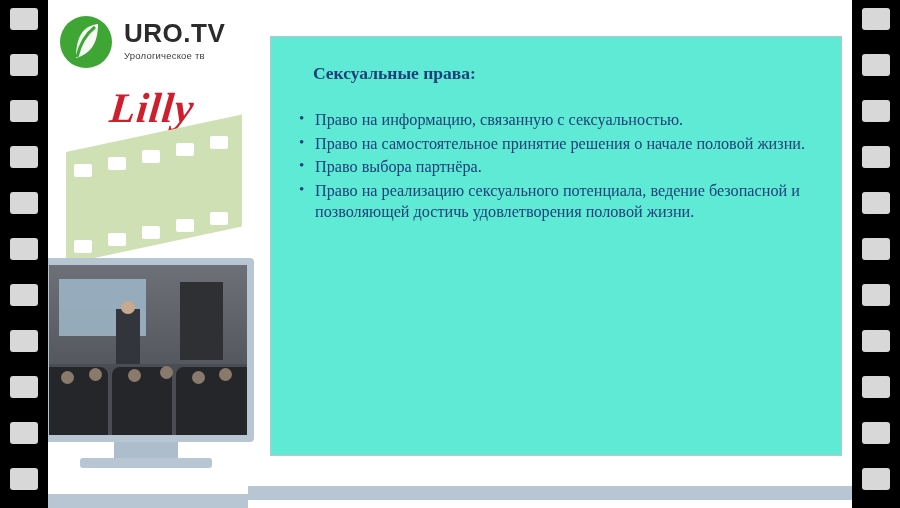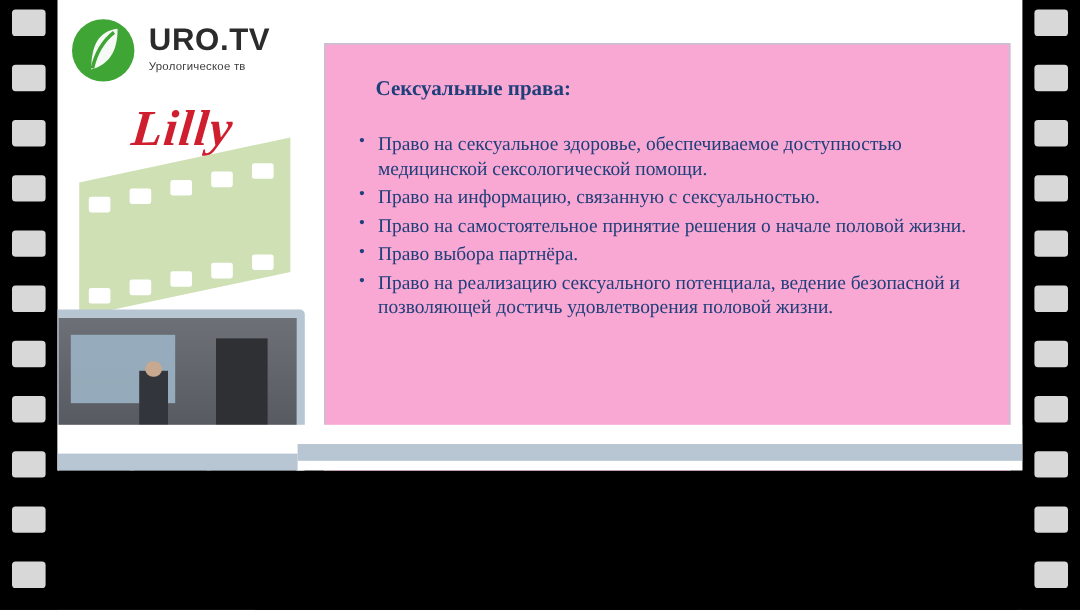"URO.TV" #slide { height: 392px -> 508px }
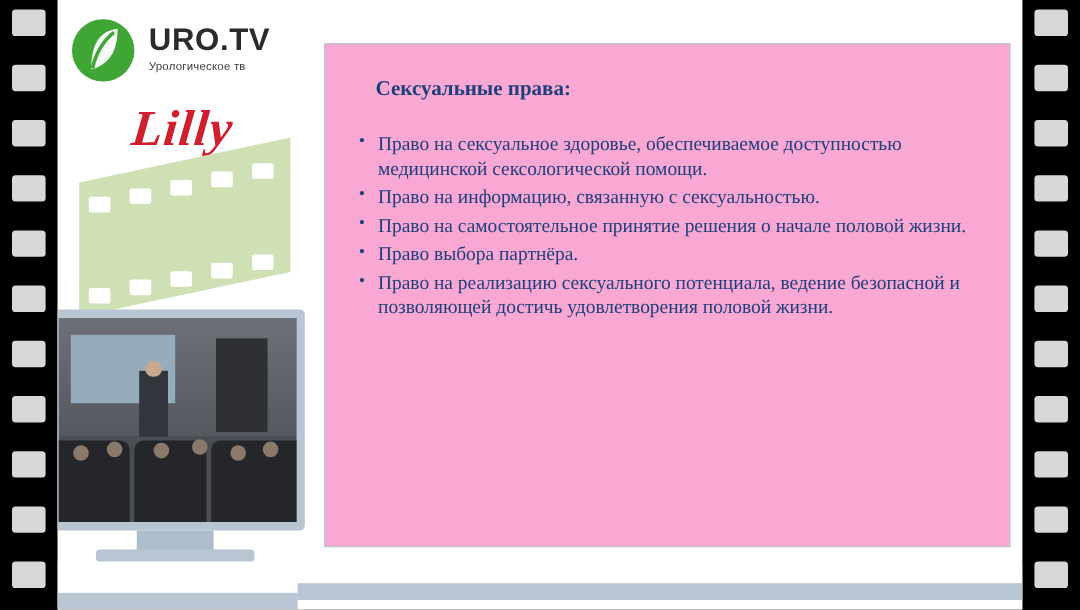"Сексуальные права:" #content-card { background: #f9a8d4 -> #5eead4 }
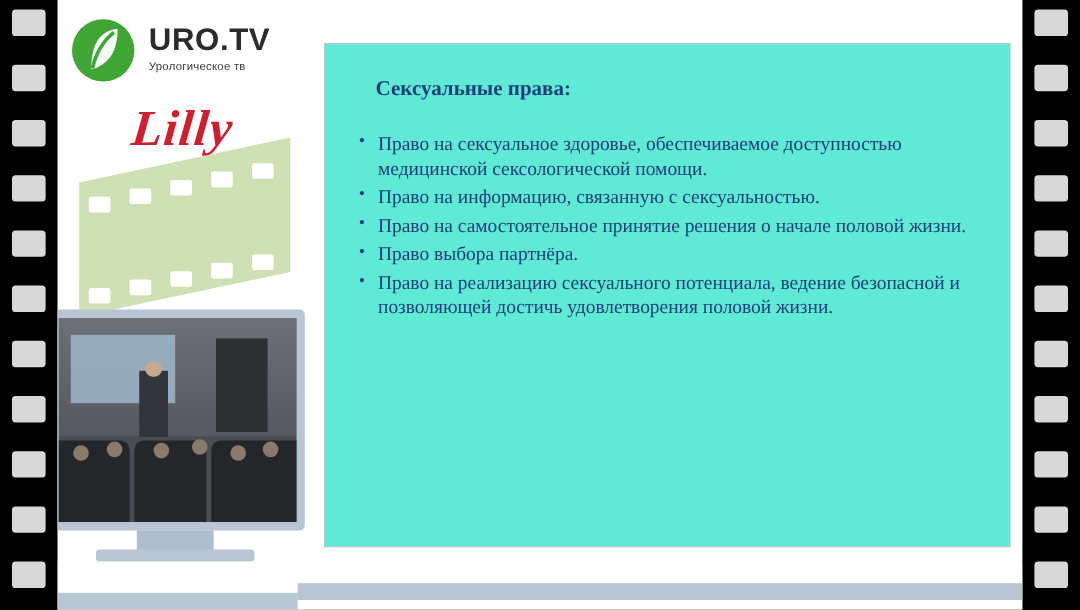"Право на сексуальное здоровье," li { html: <li>Право на сексуальное здоровье, обеспечиваемое доступностью медицинской сексологической помощи.</li> -> none }
